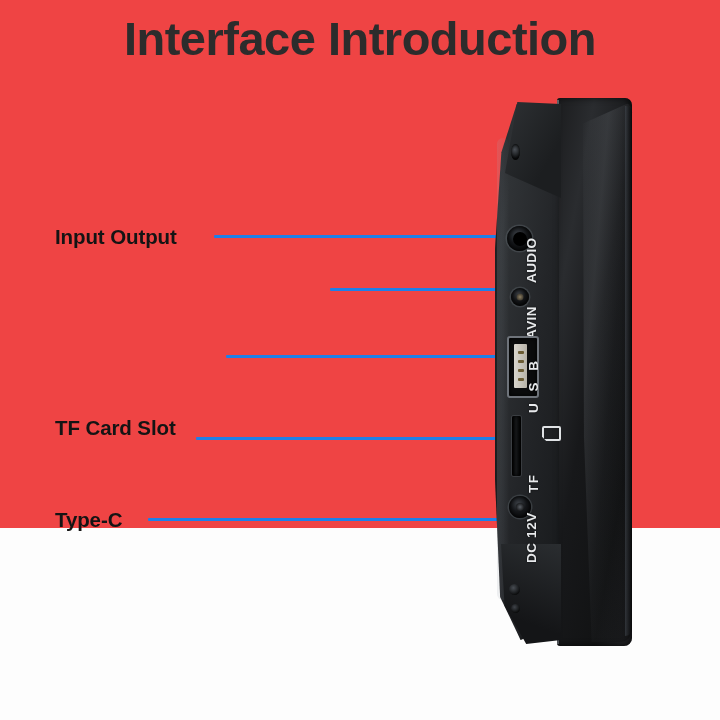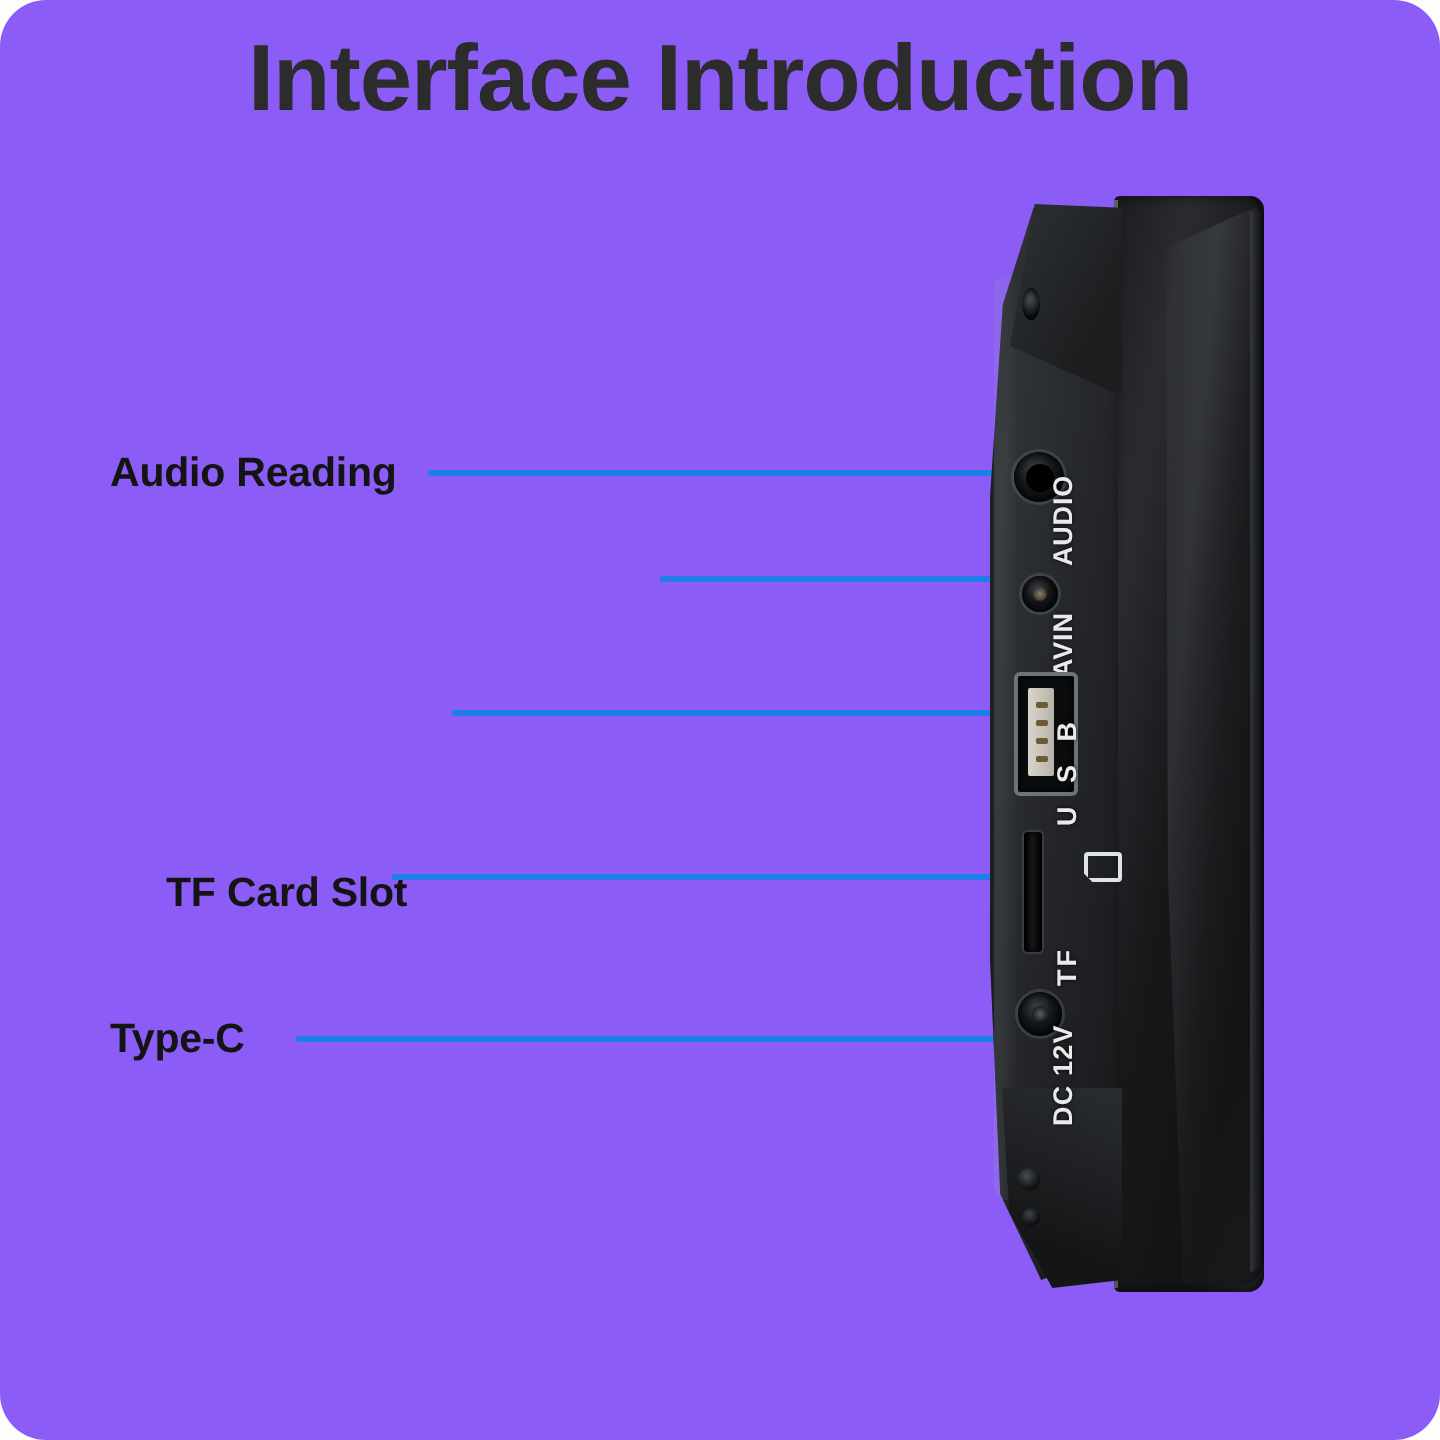"Interface Introduction" #page { background: #8b5cf6 -> #ef4444; border-radius: 23px -> none; height: 720px -> 528px }
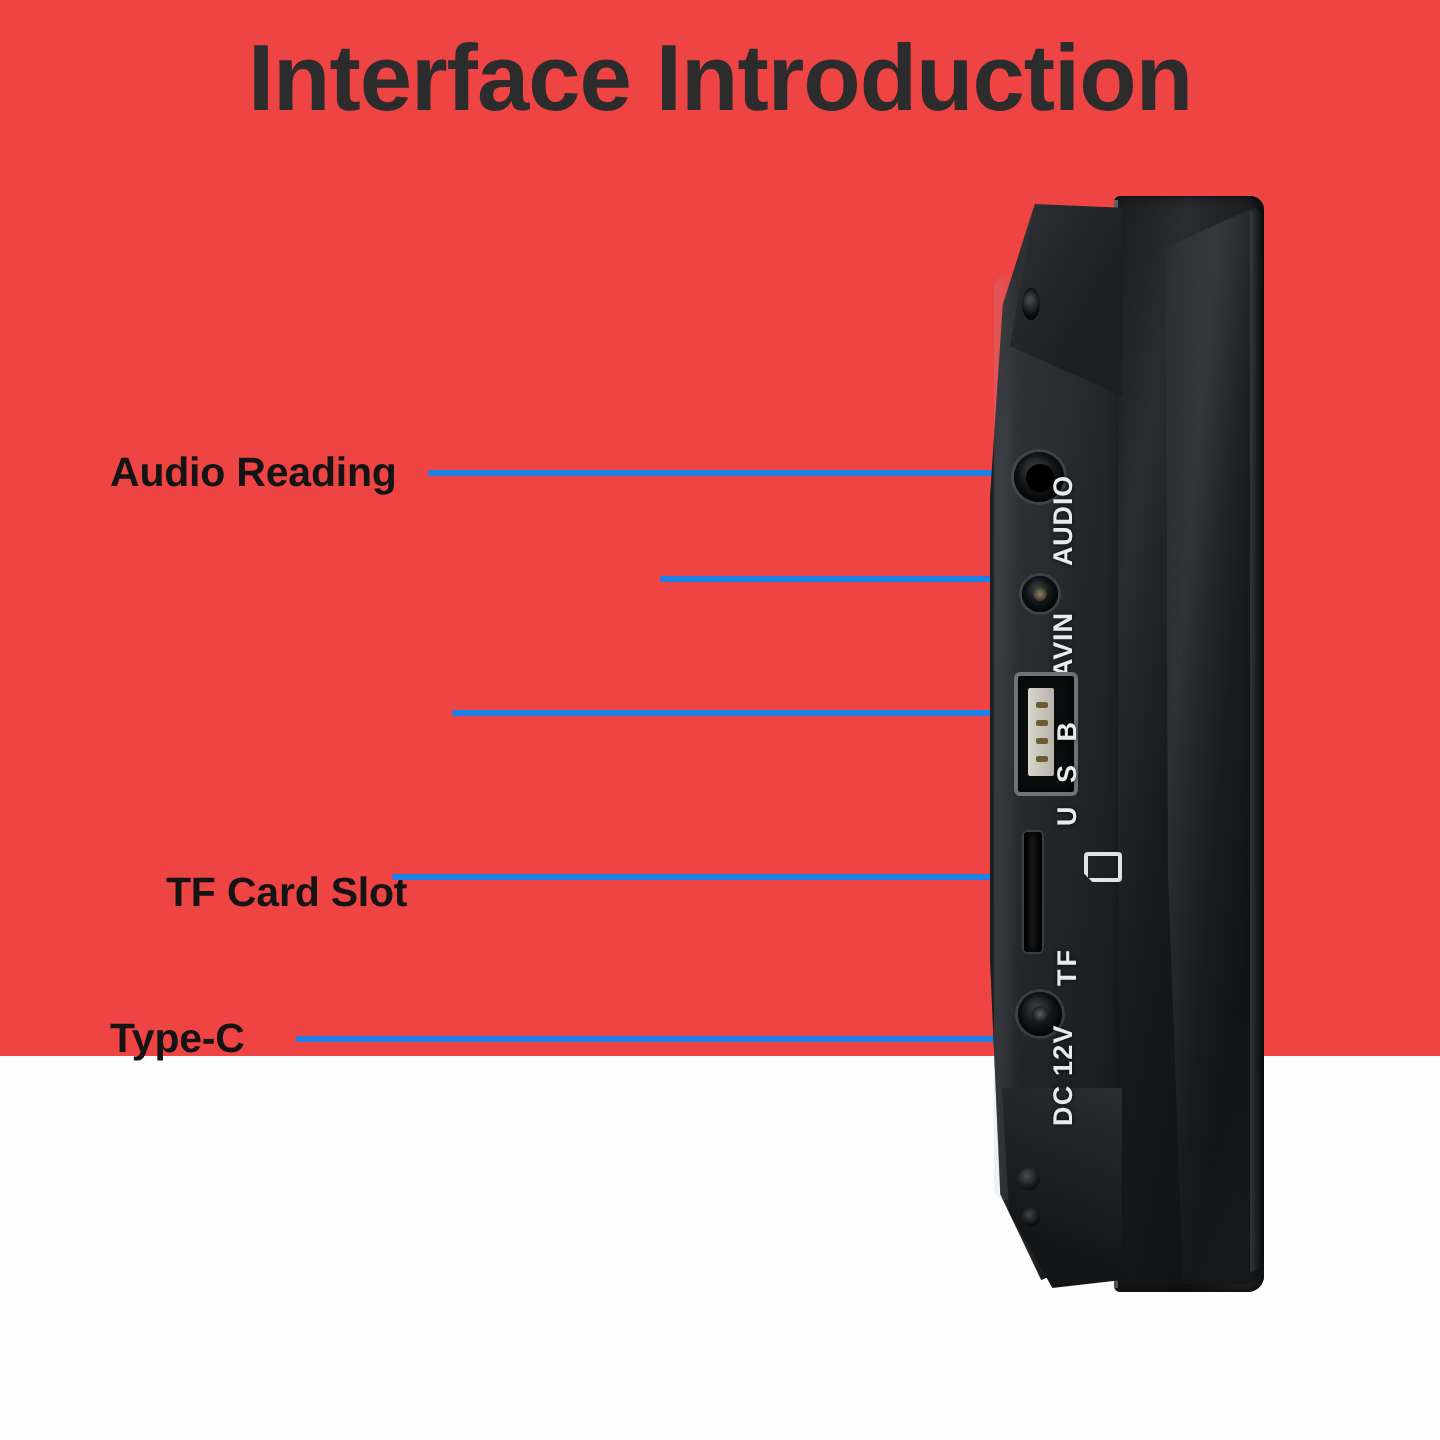"Audio Reading" div.callout-label { text: Audio Reading -> Input Output }
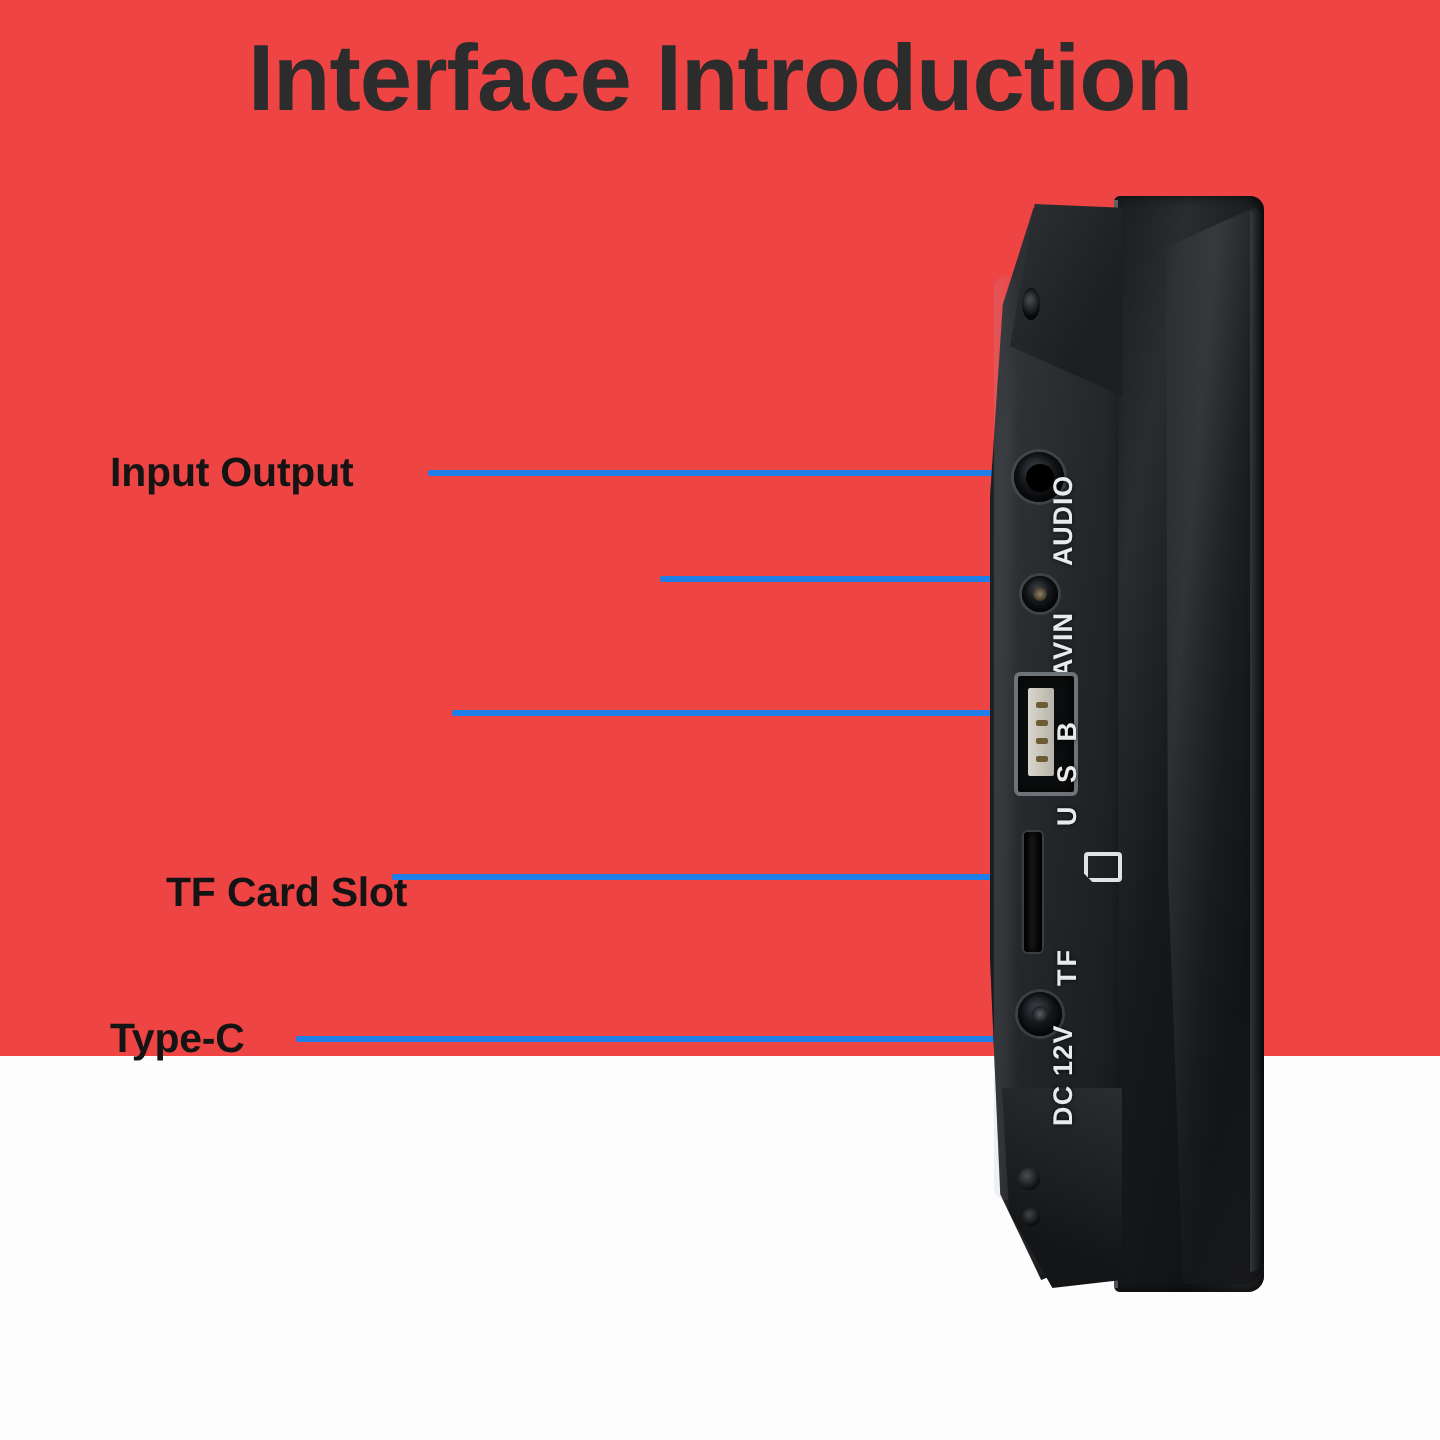"TF Card Slot" div.callout-label { margin-left: 28px -> none; top: 435px -> 416px }
